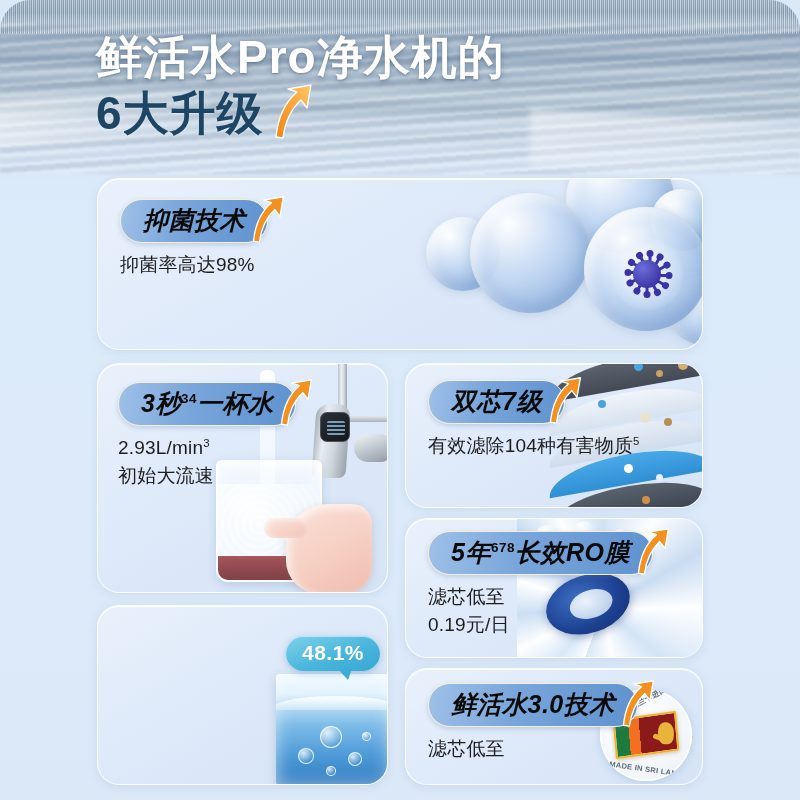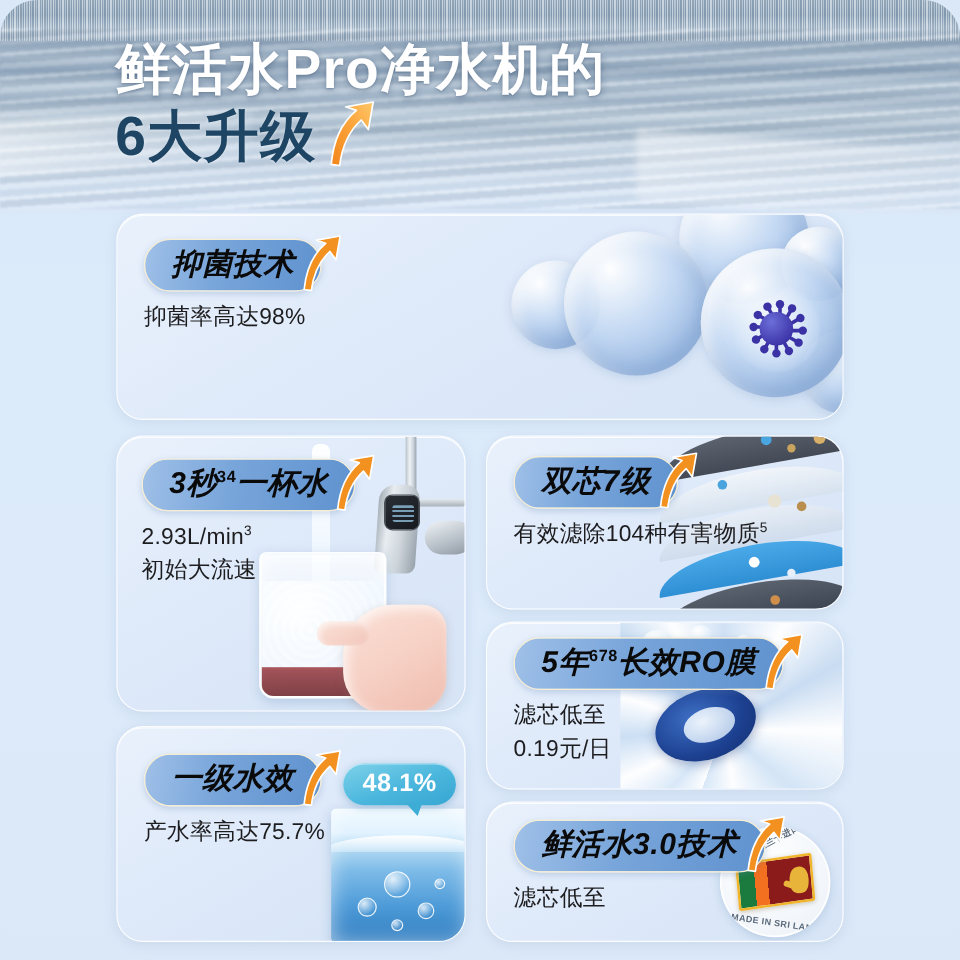"一级水效" div.card-body { html: <div> <div> <div>一级水效</div> <span> <svg> <path></path> </svg> </span> </div> <div>产水率高达75.7%</div> </div> -> none }
